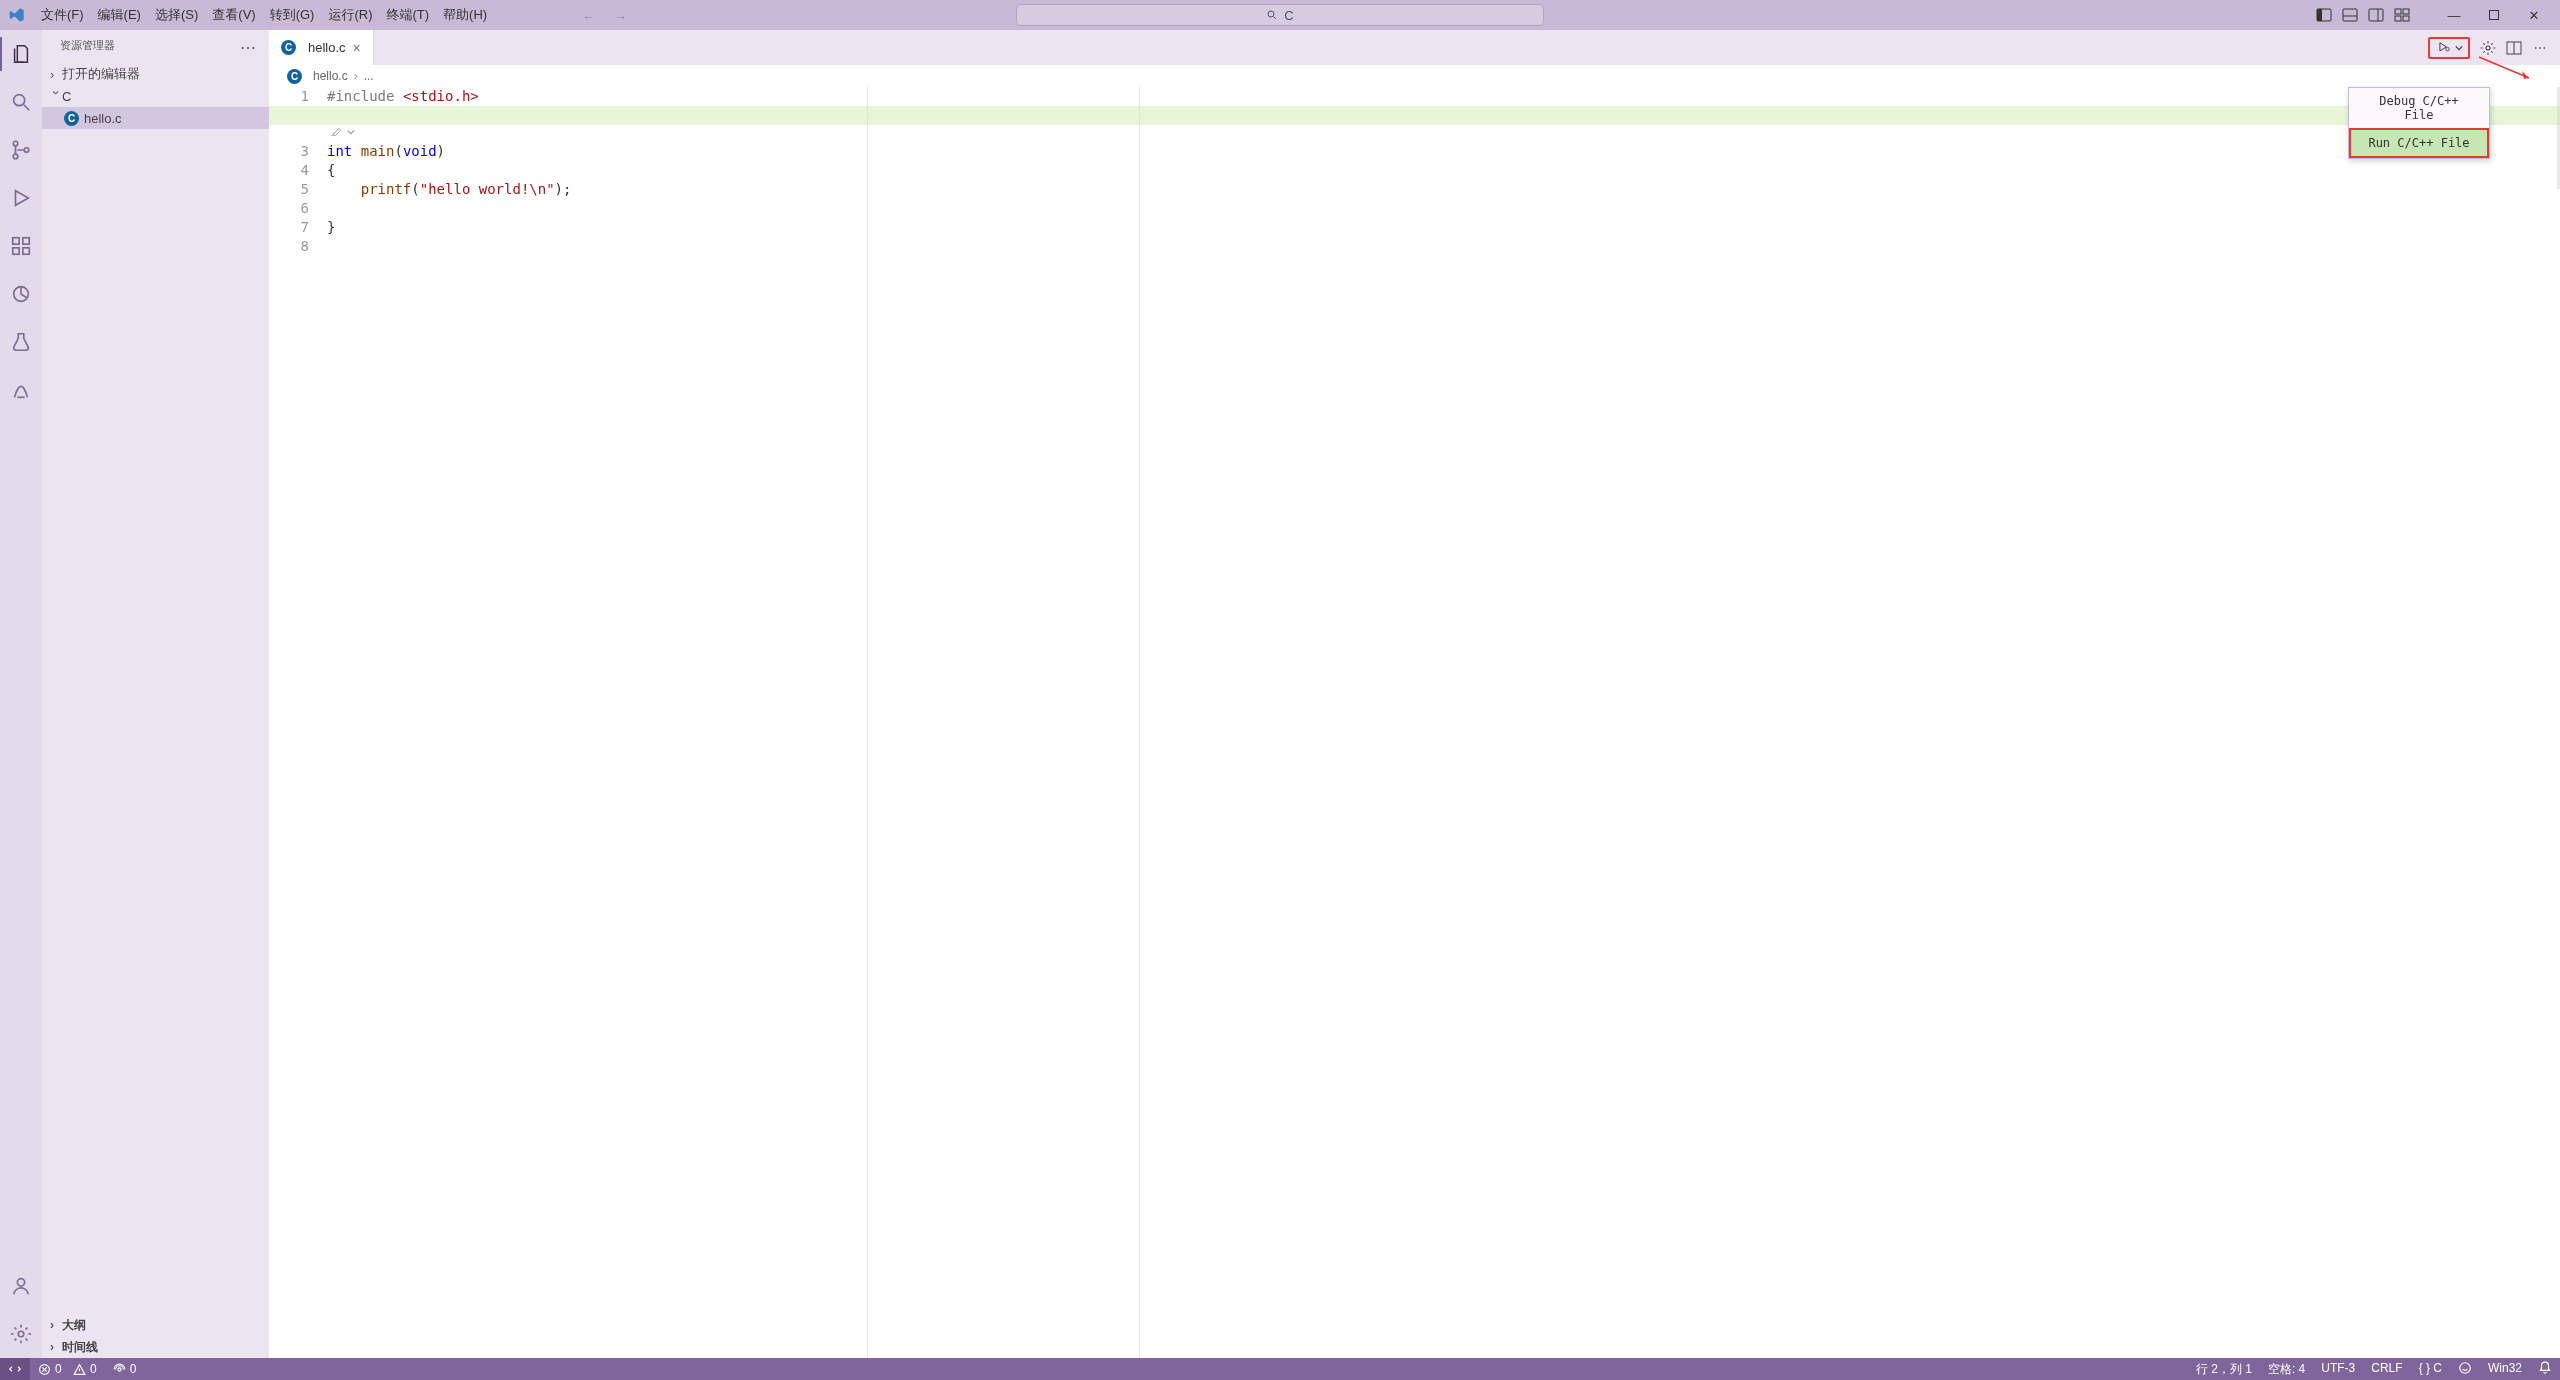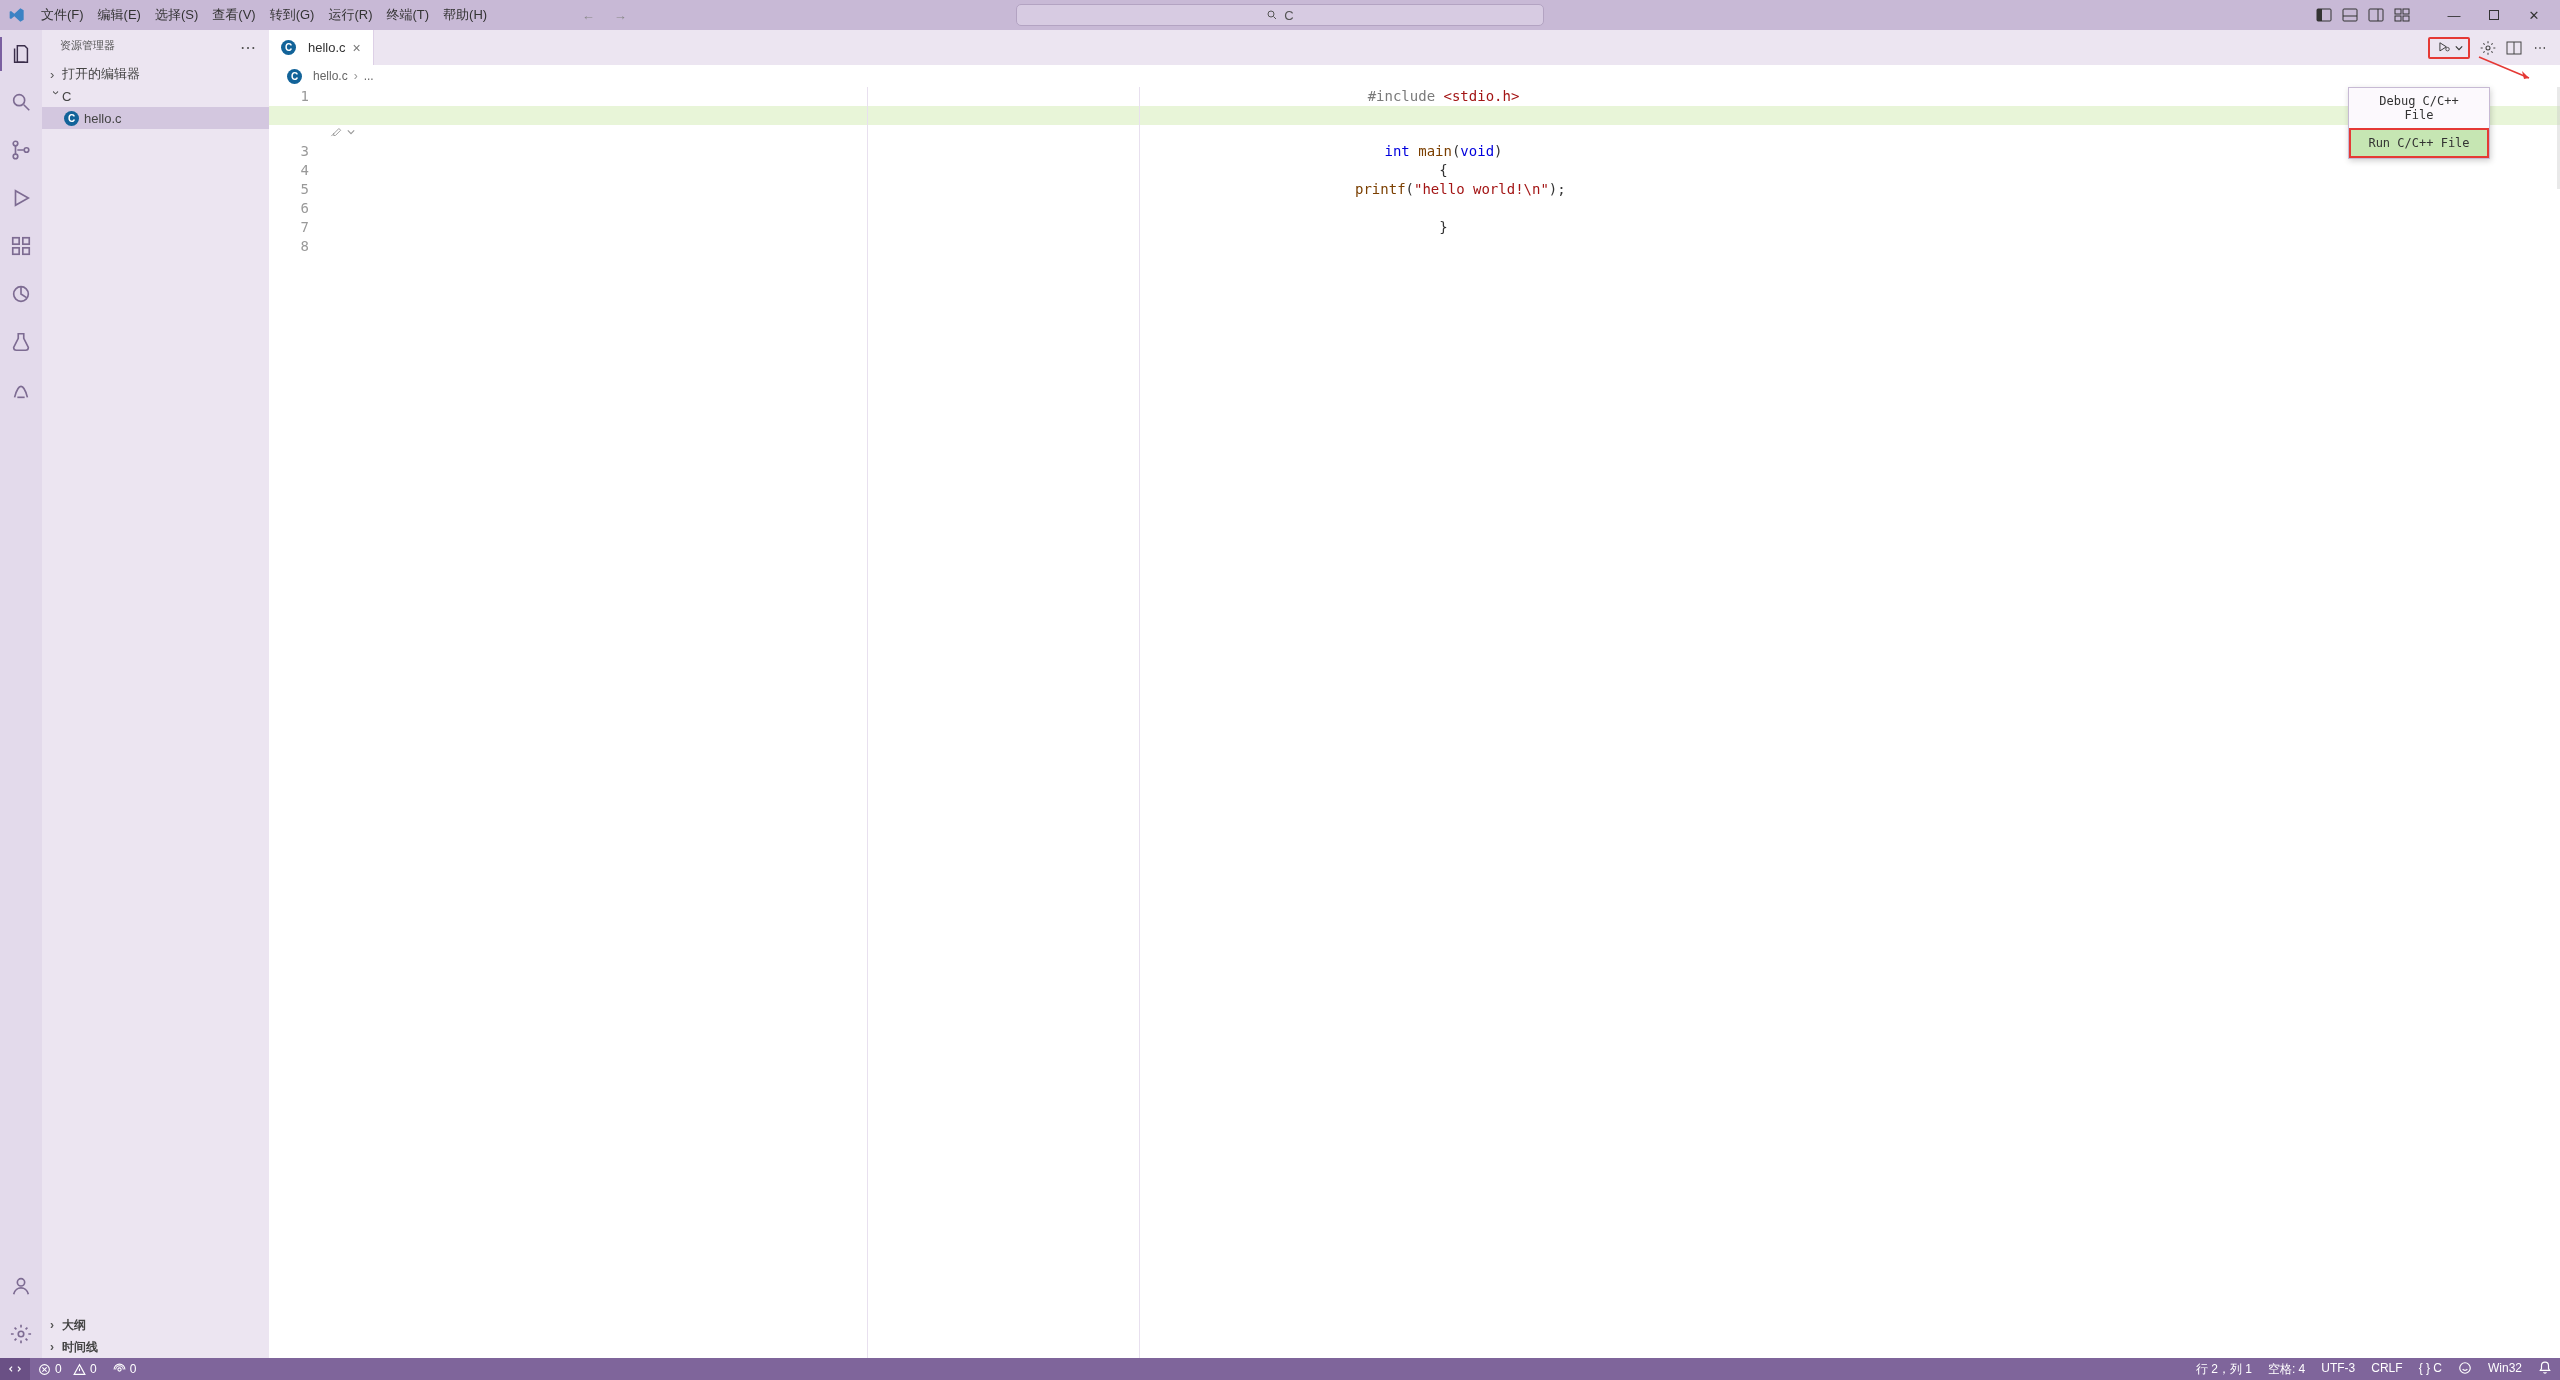"#include <stdio.h>" .code-lines .line { text-align: center -> none }
